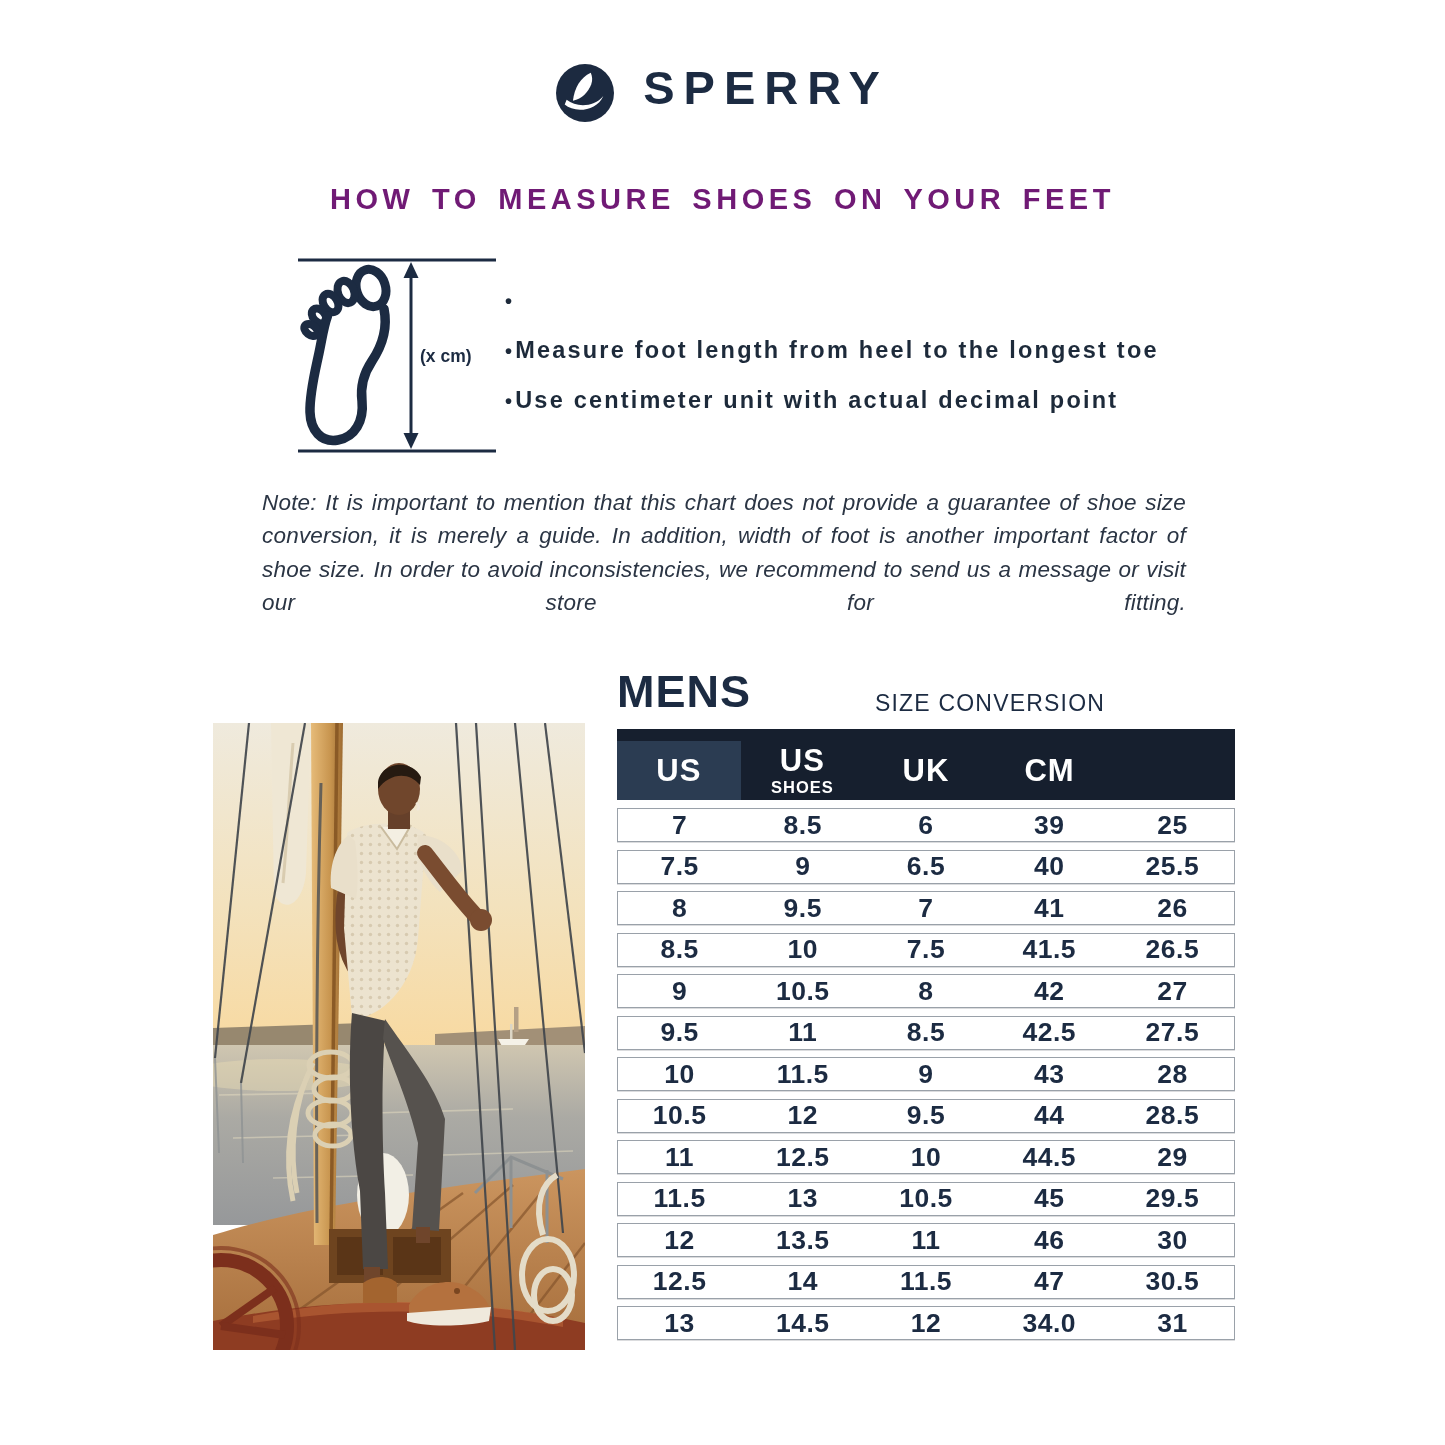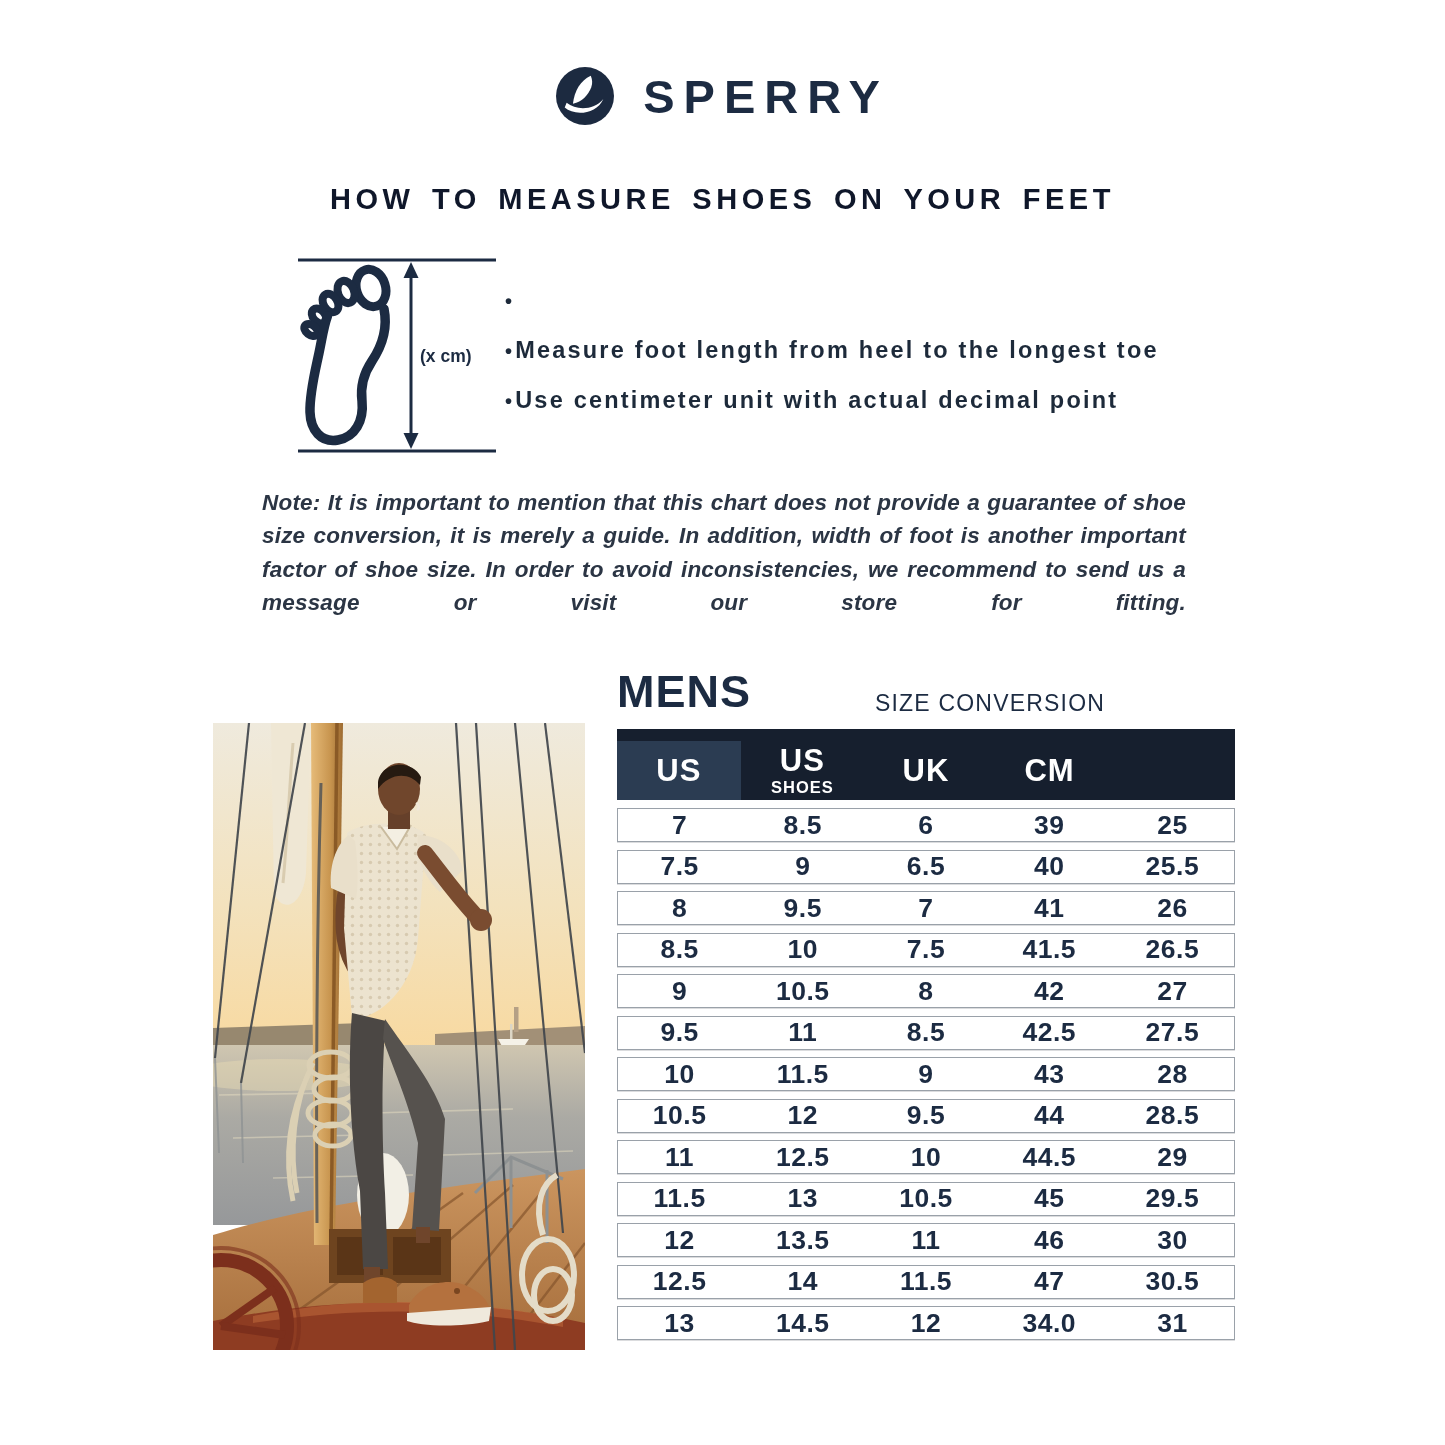"SPERRY" .brand-row { align-items: center -> flex-start }
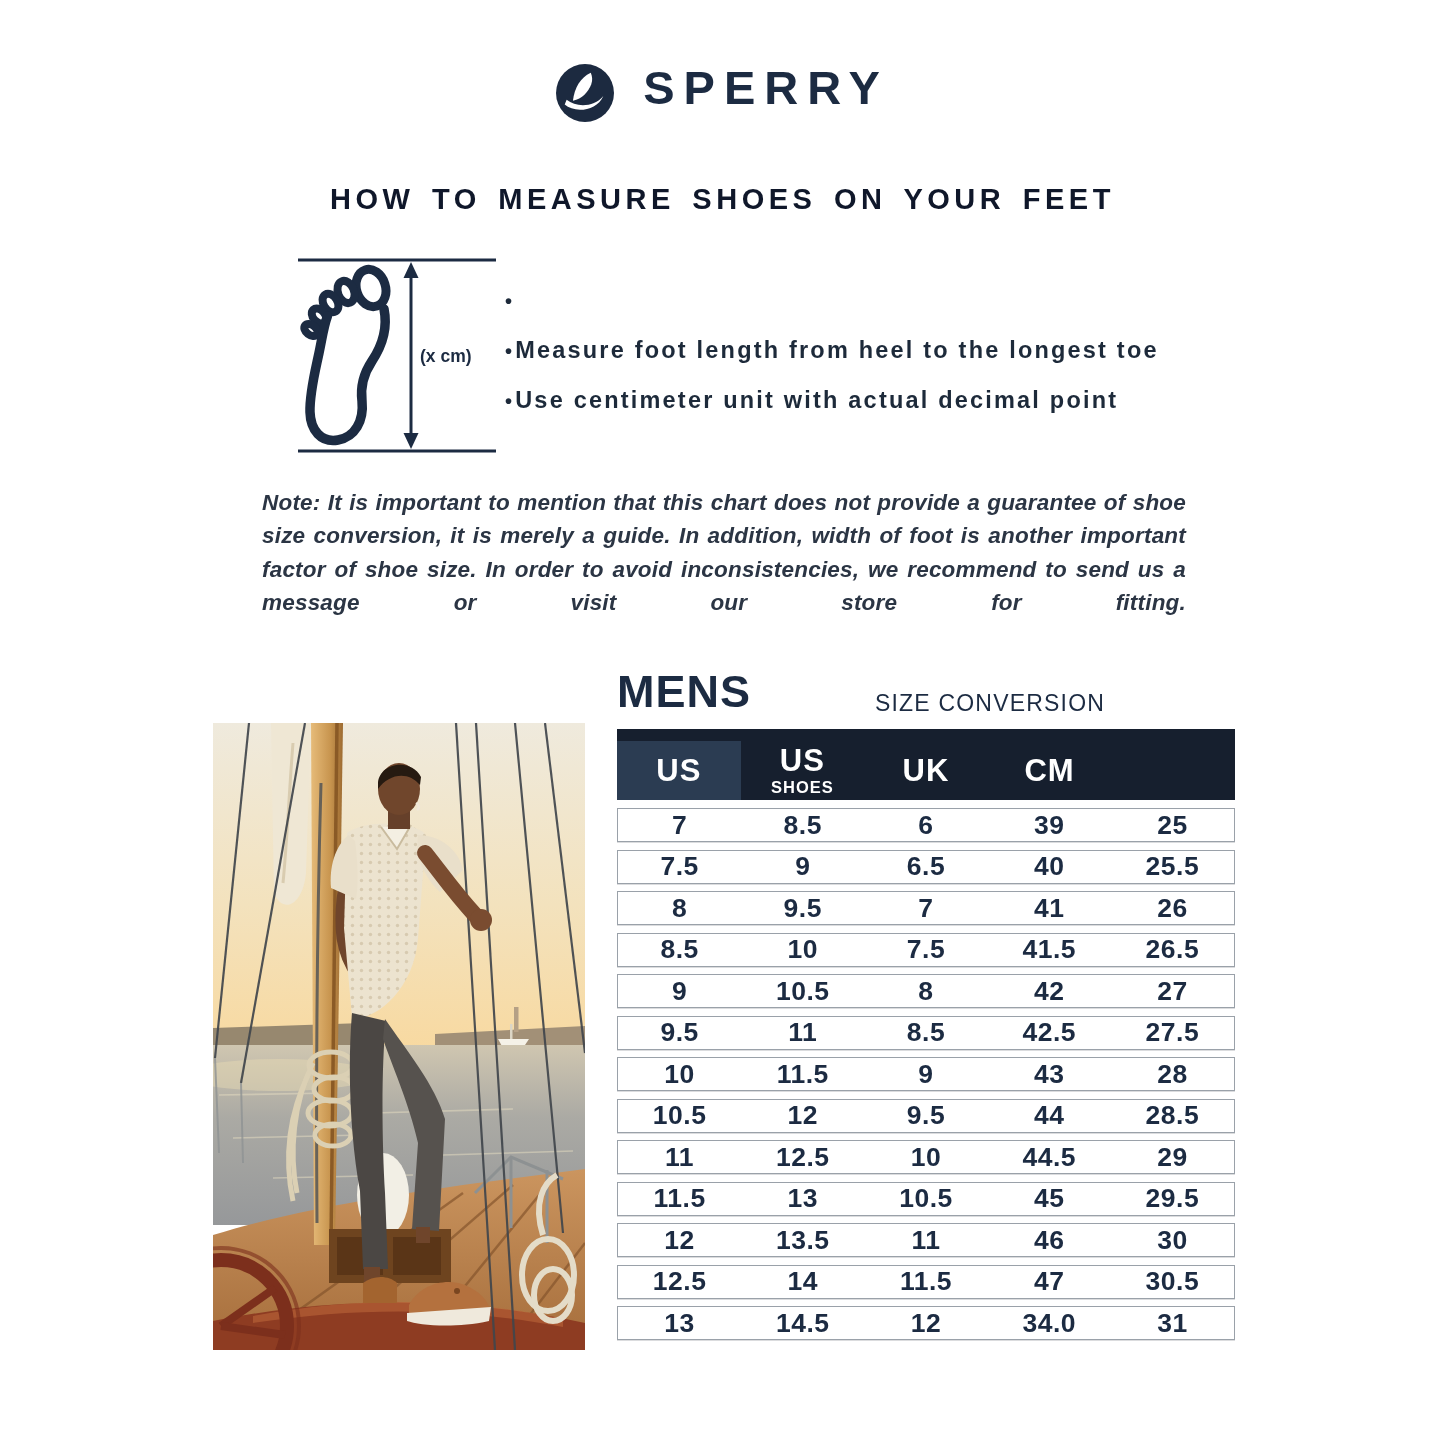"HOW TO MEASURE SHOES ON" .page-heading { color: #0f172a -> #701a75 }
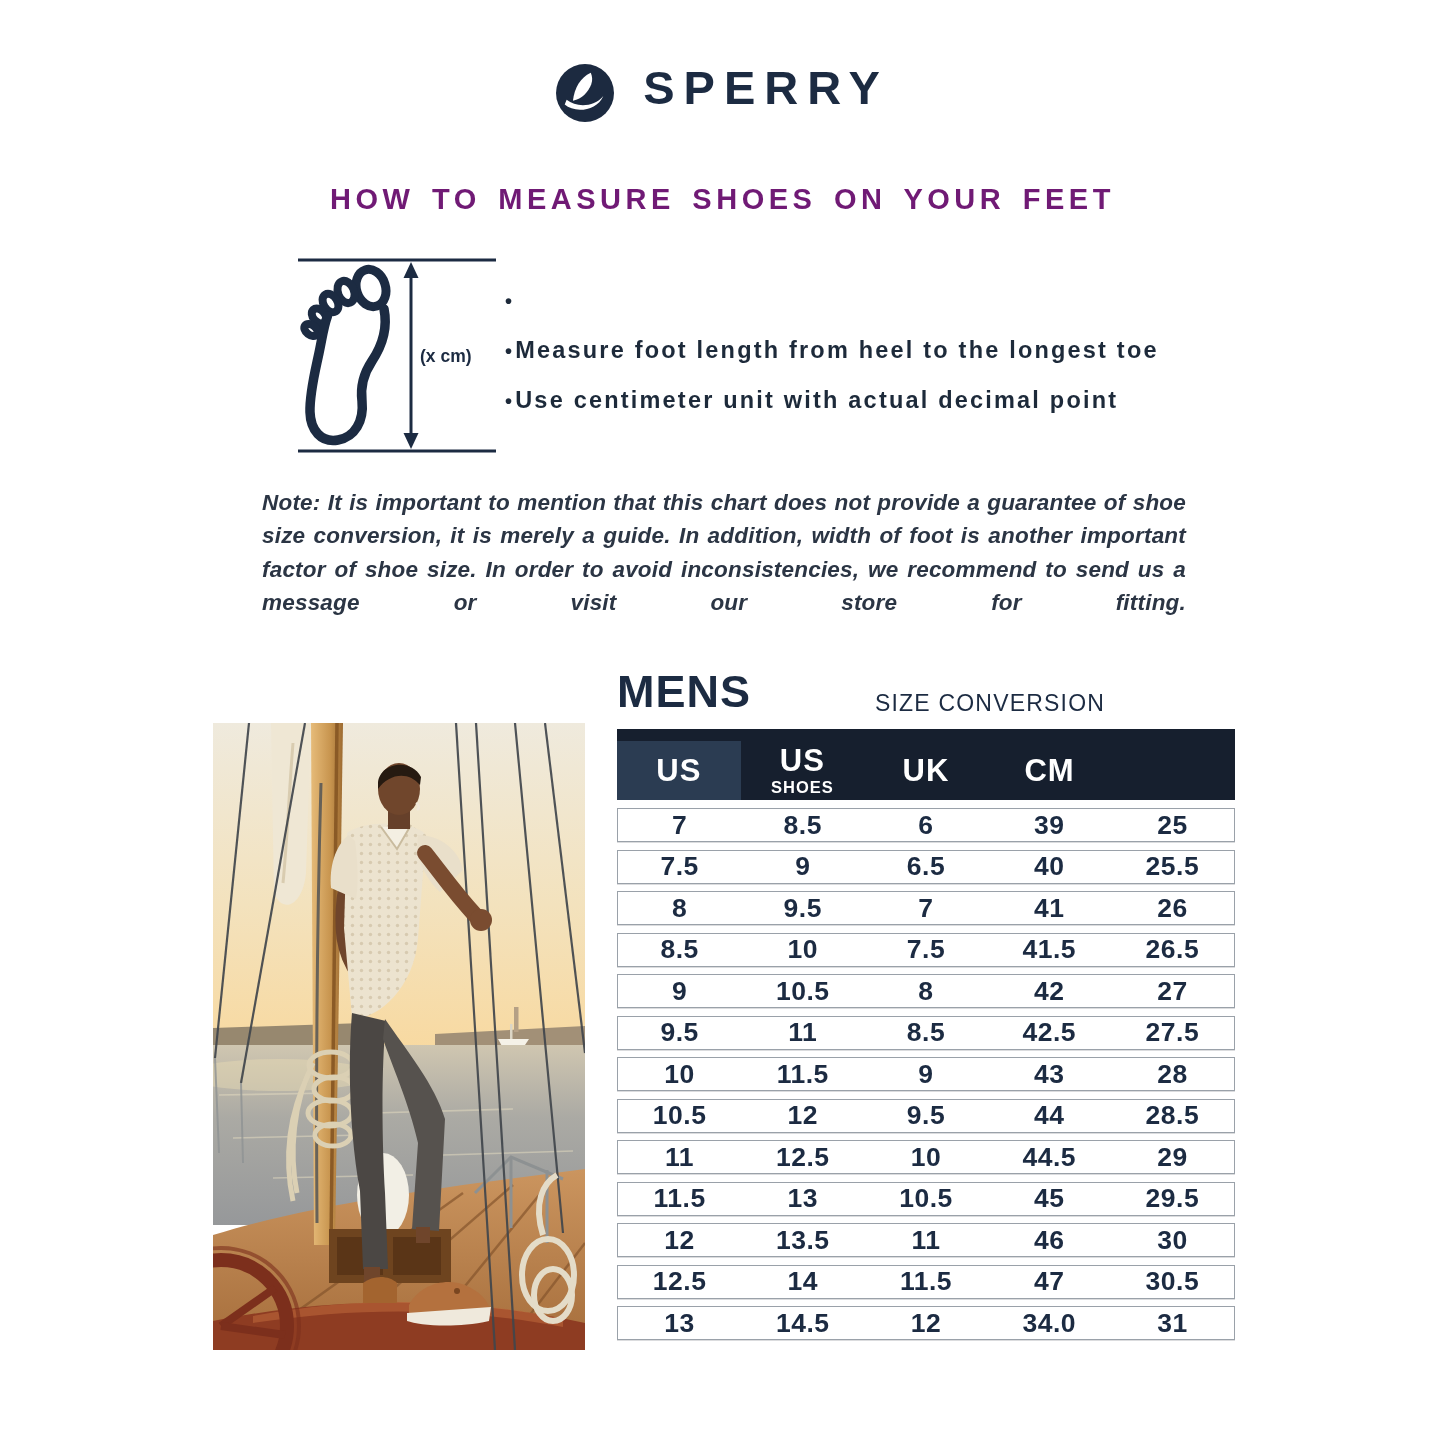"Note: It is important to" .note { font-weight: bold -> none }
